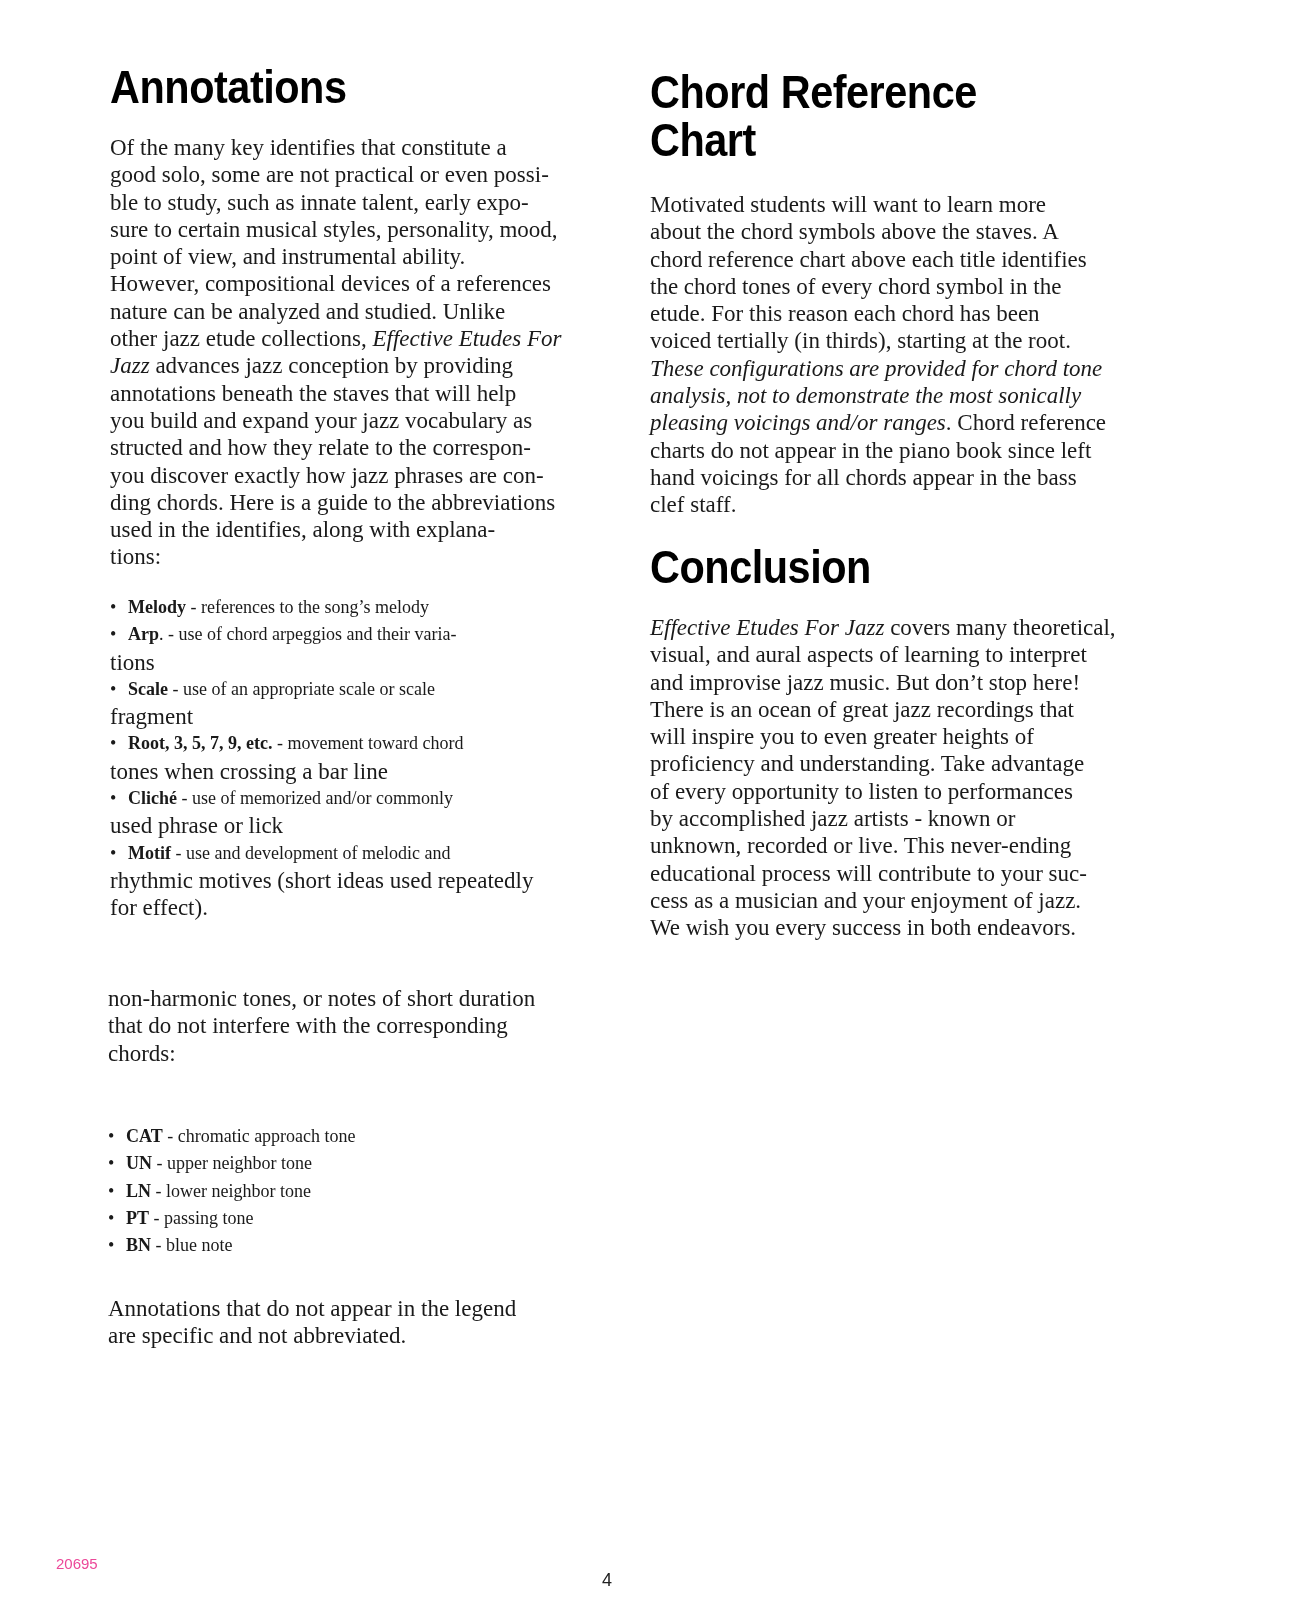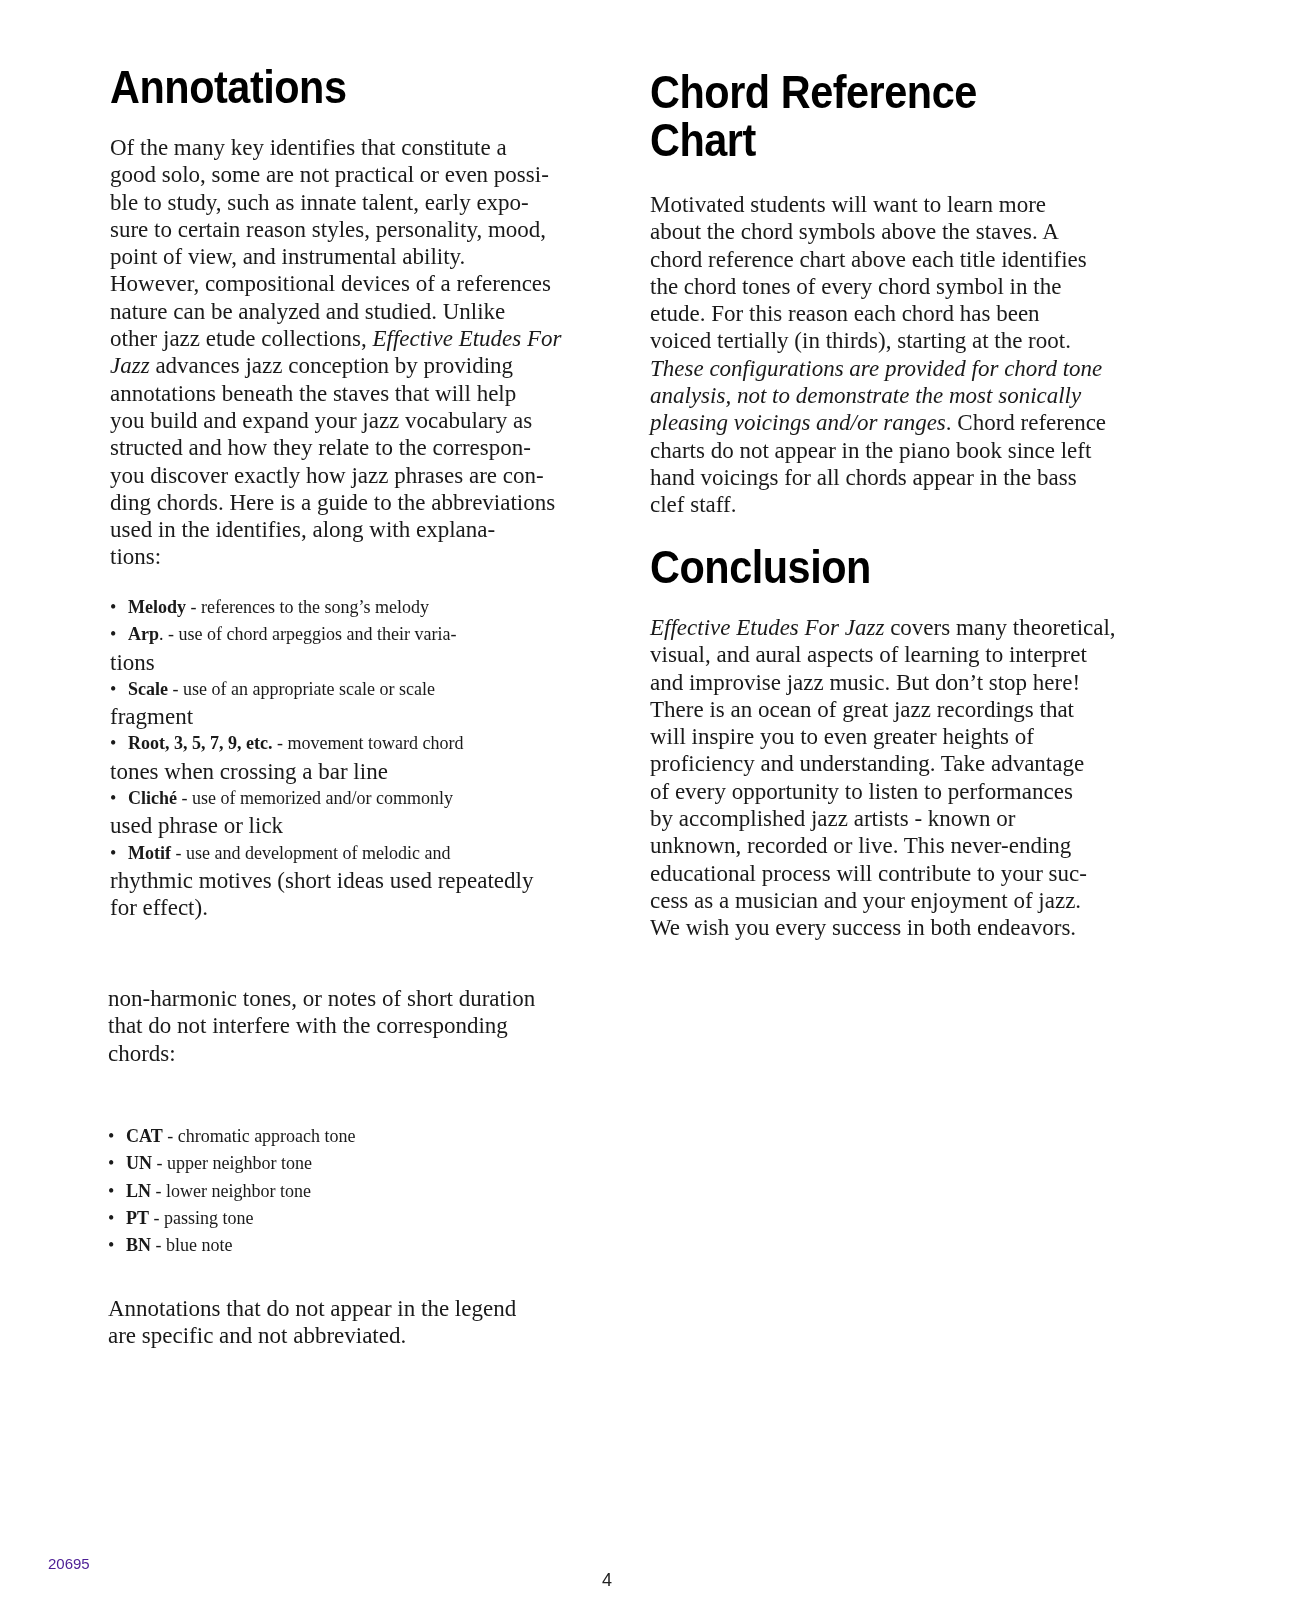"sure to certain reason styles," div.line { text: reason -> musical }
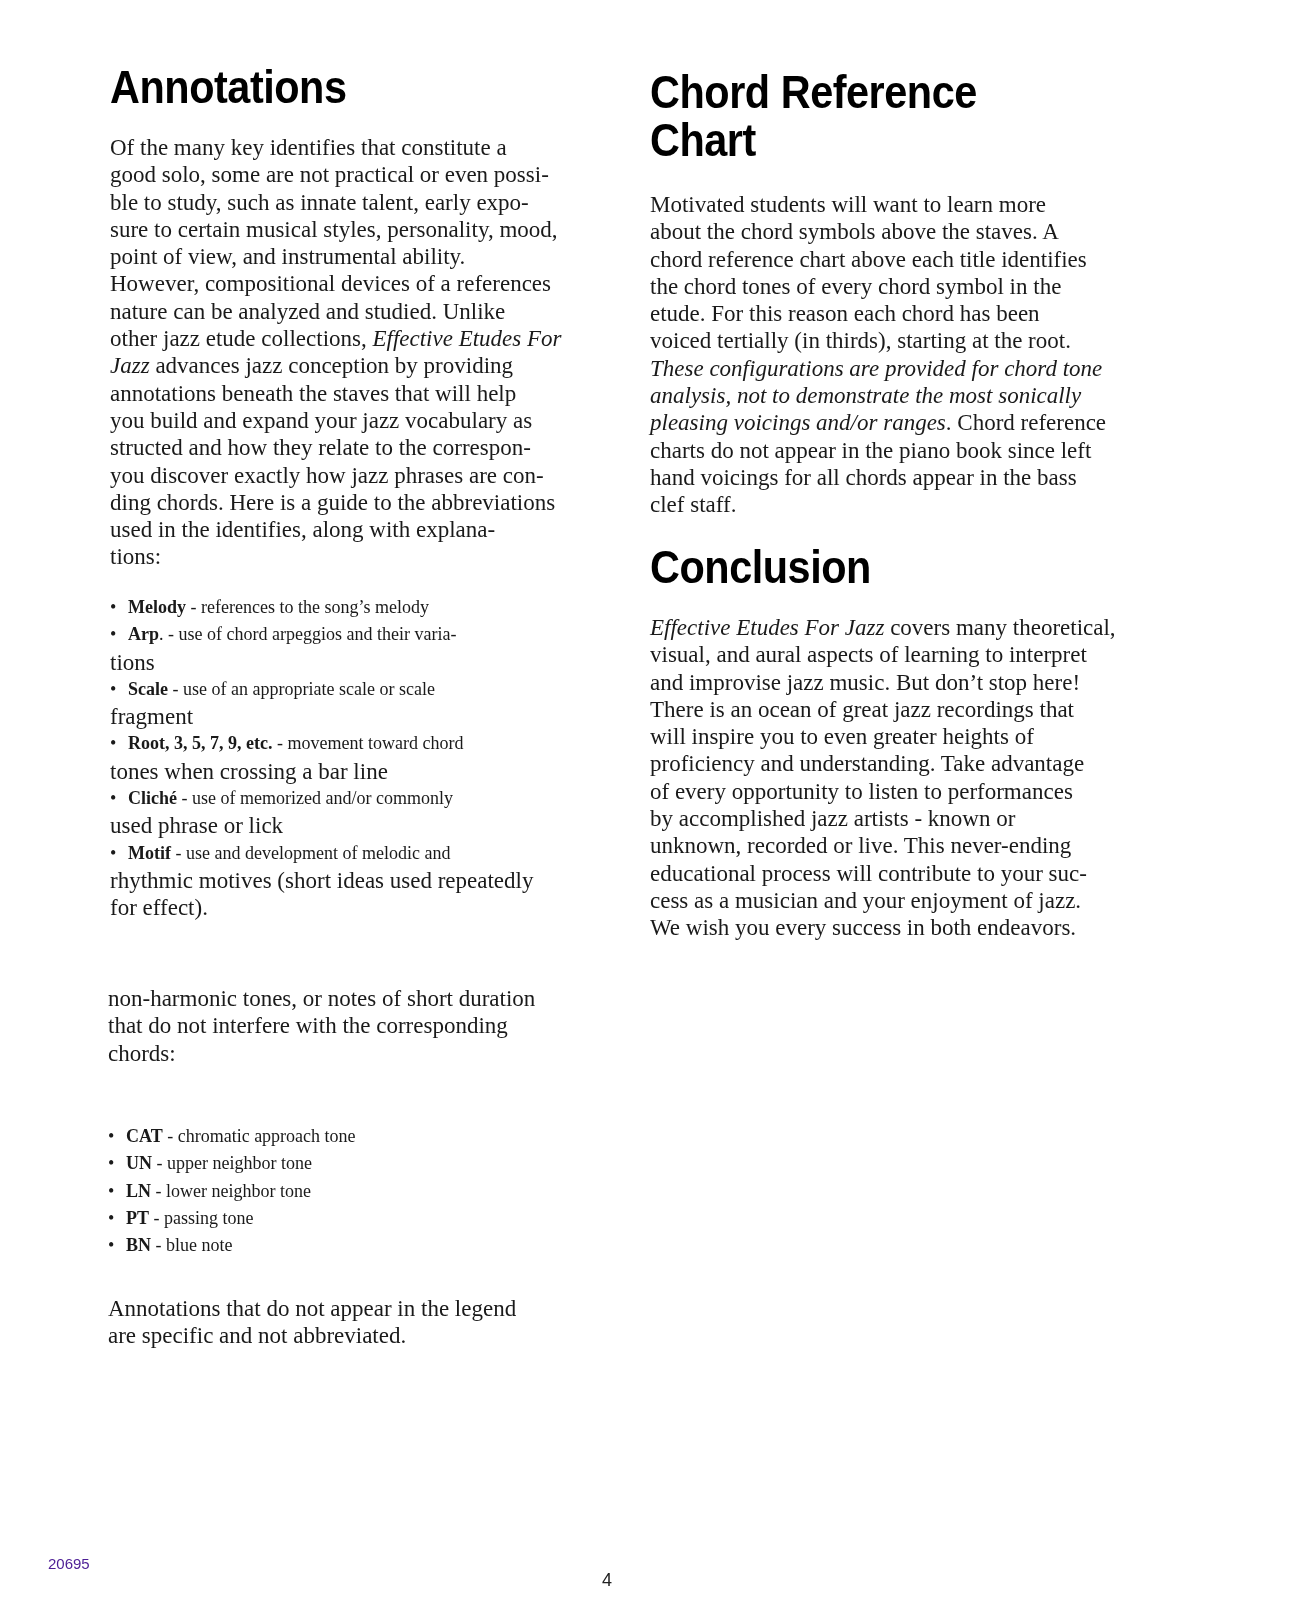"20695" .footer-code { color: #4c1d95 -> #ec4899; left: 48px -> 56px }
